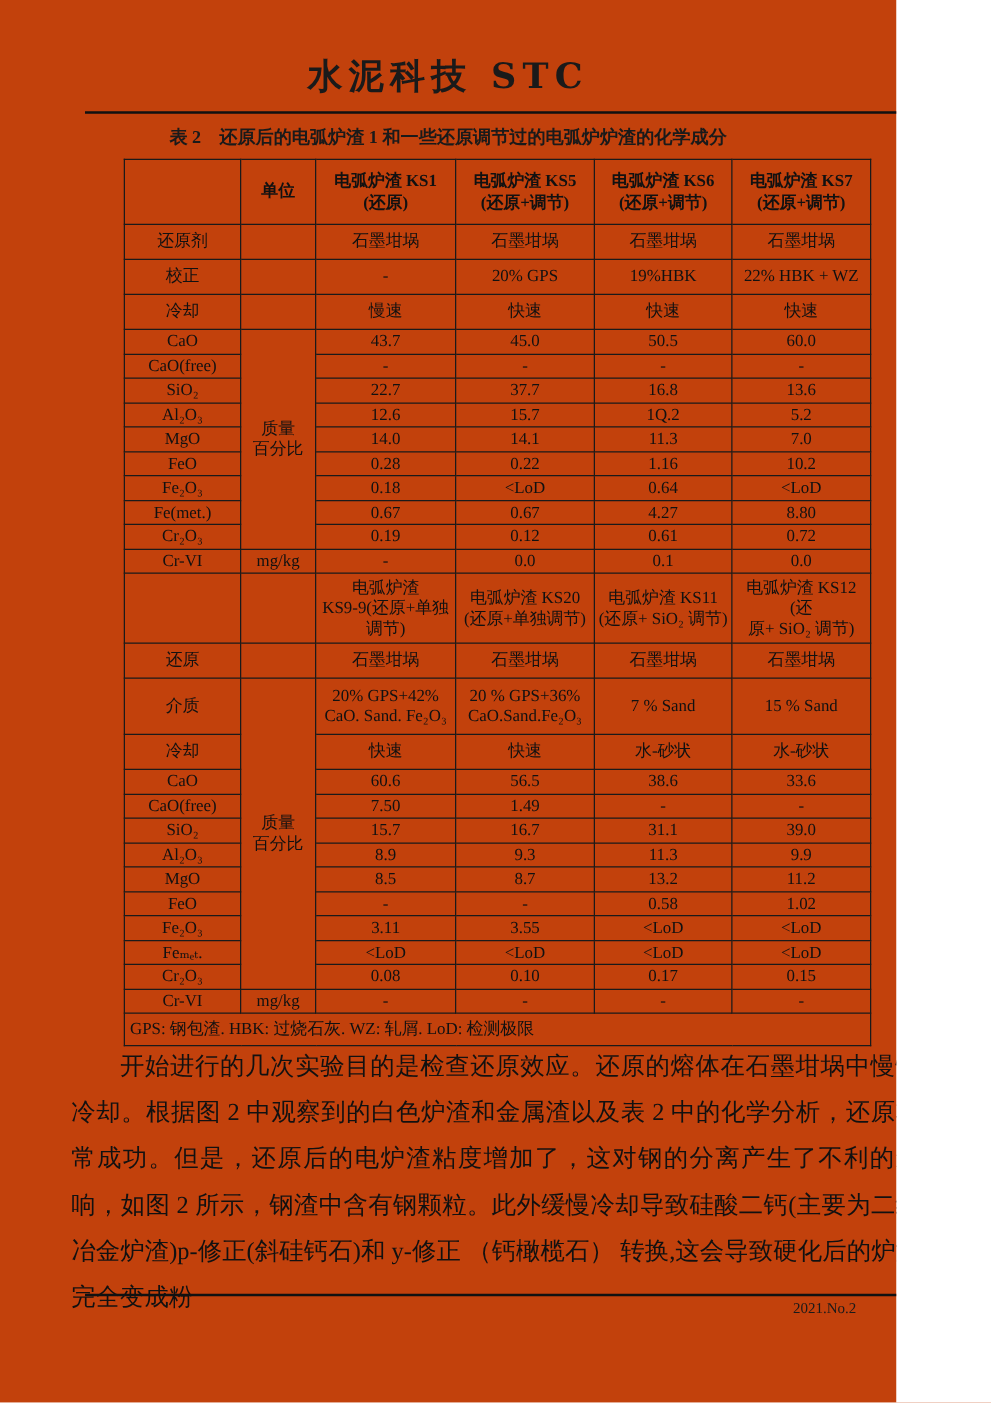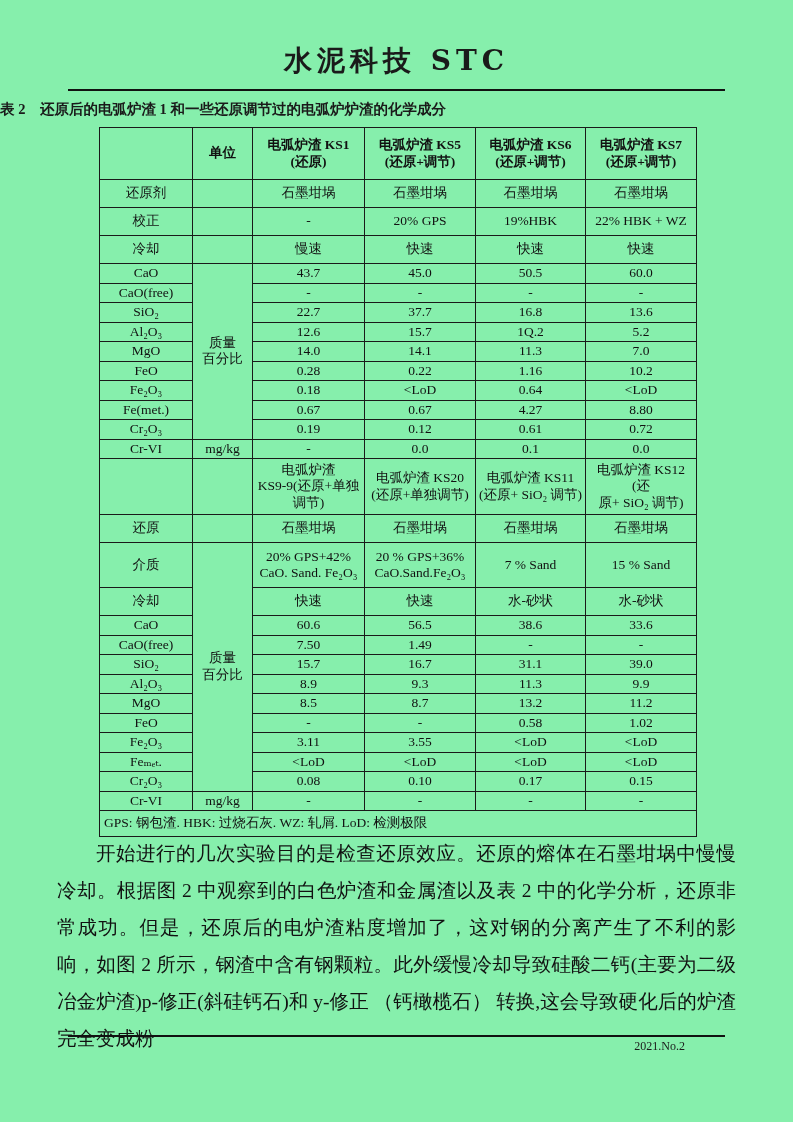"水泥科技 STC" .page { background: #86efac -> #c2410c; padding-left: none -> 28px; width: 793px -> 689px }
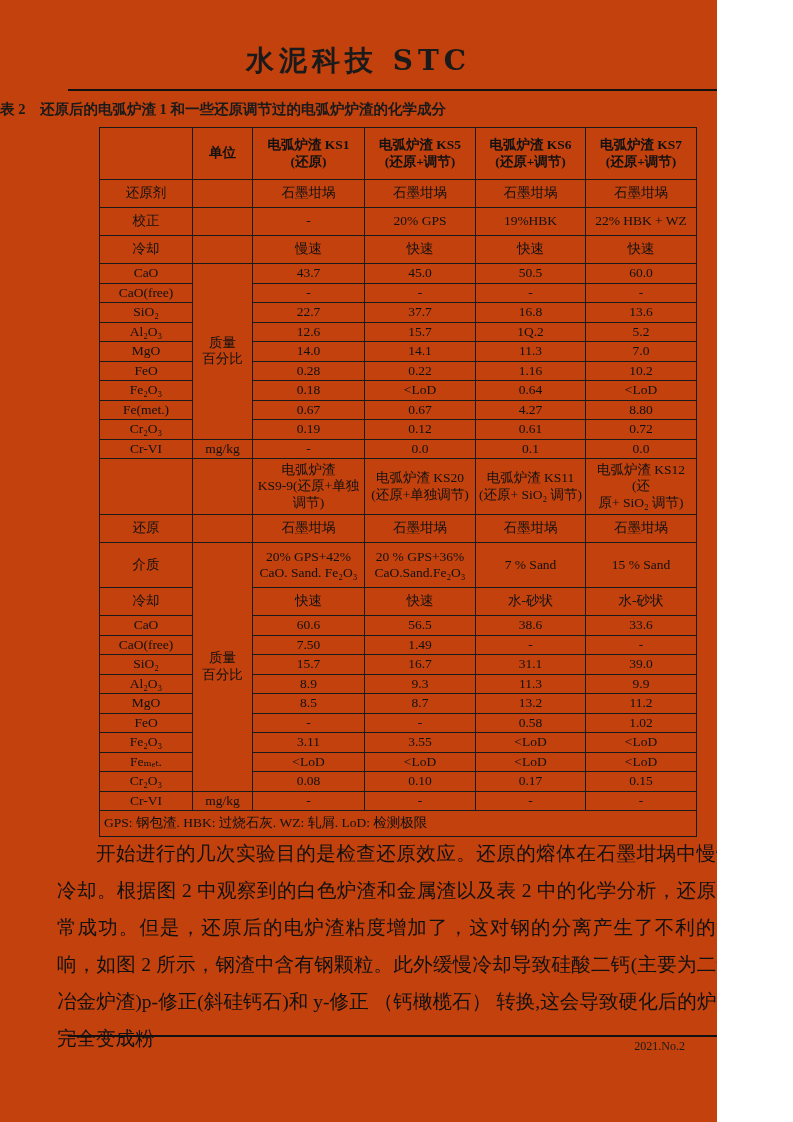"表 2 还原后的电弧炉渣 1 和一些还原调节过的电弧炉炉渣的化学成分" .table-caption { text-align: none -> center }
